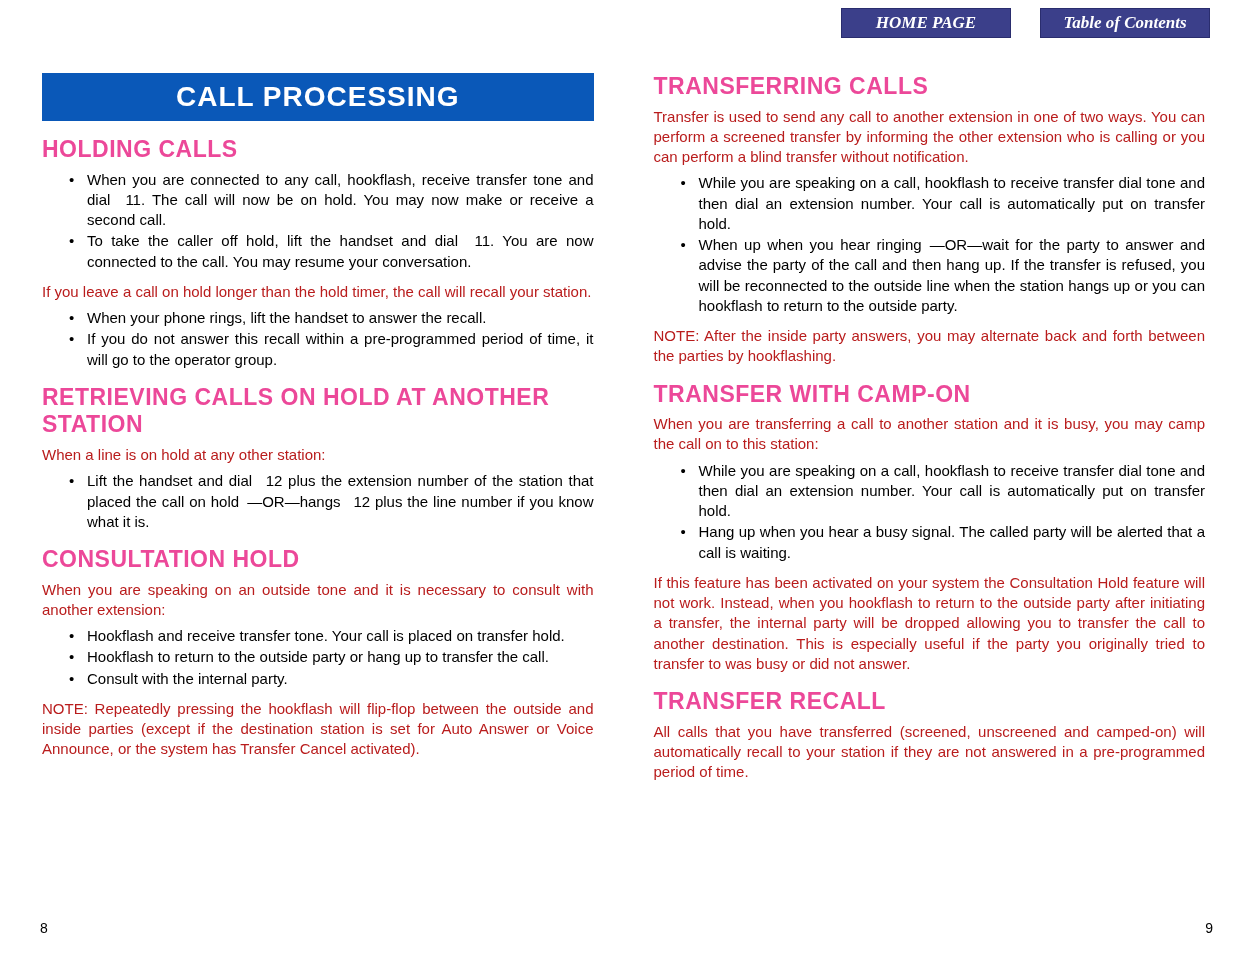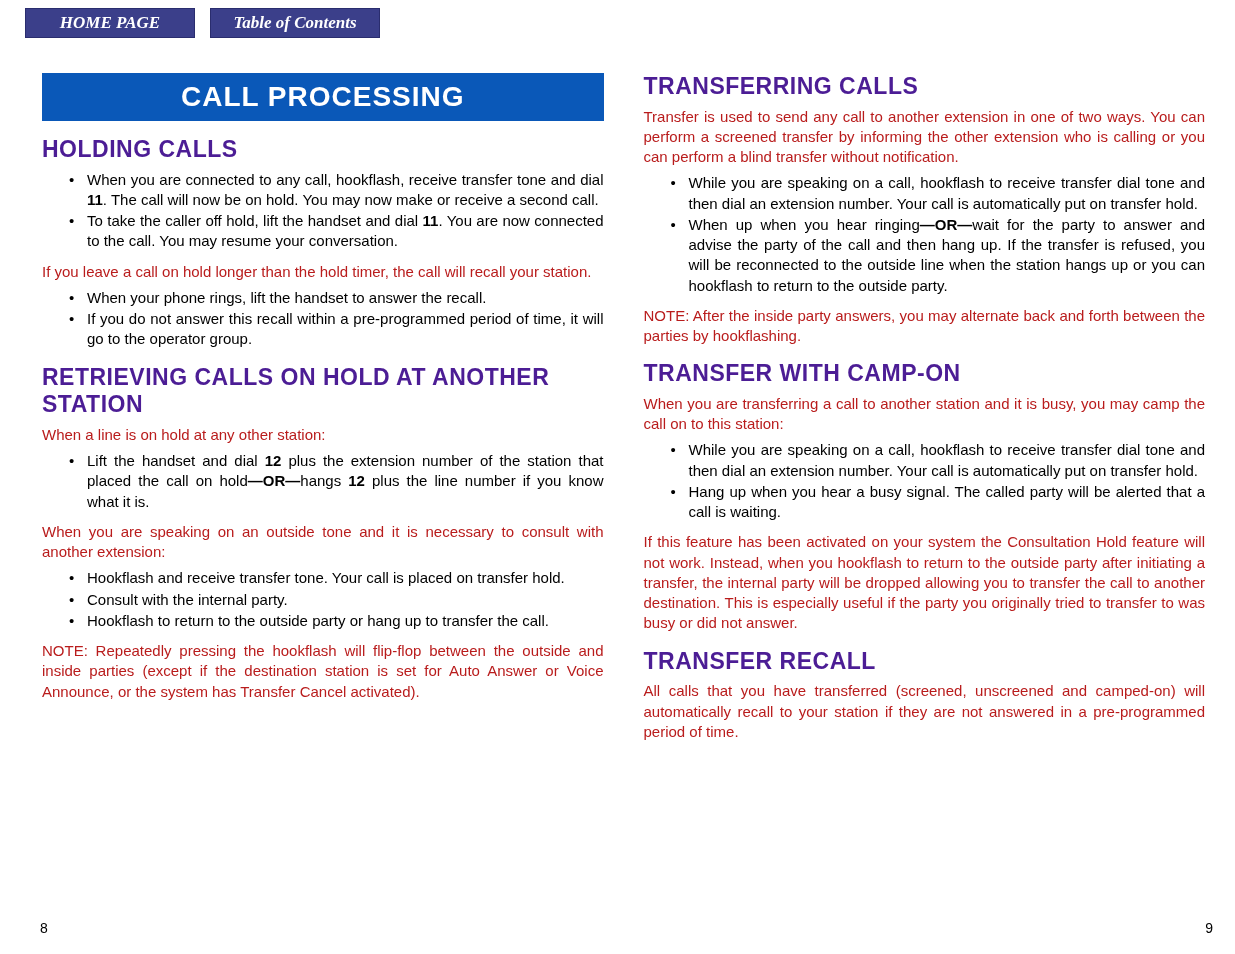"HOME PAGE" .nav-bar { gap: 15px -> 29px; justify-content: none -> flex-end }
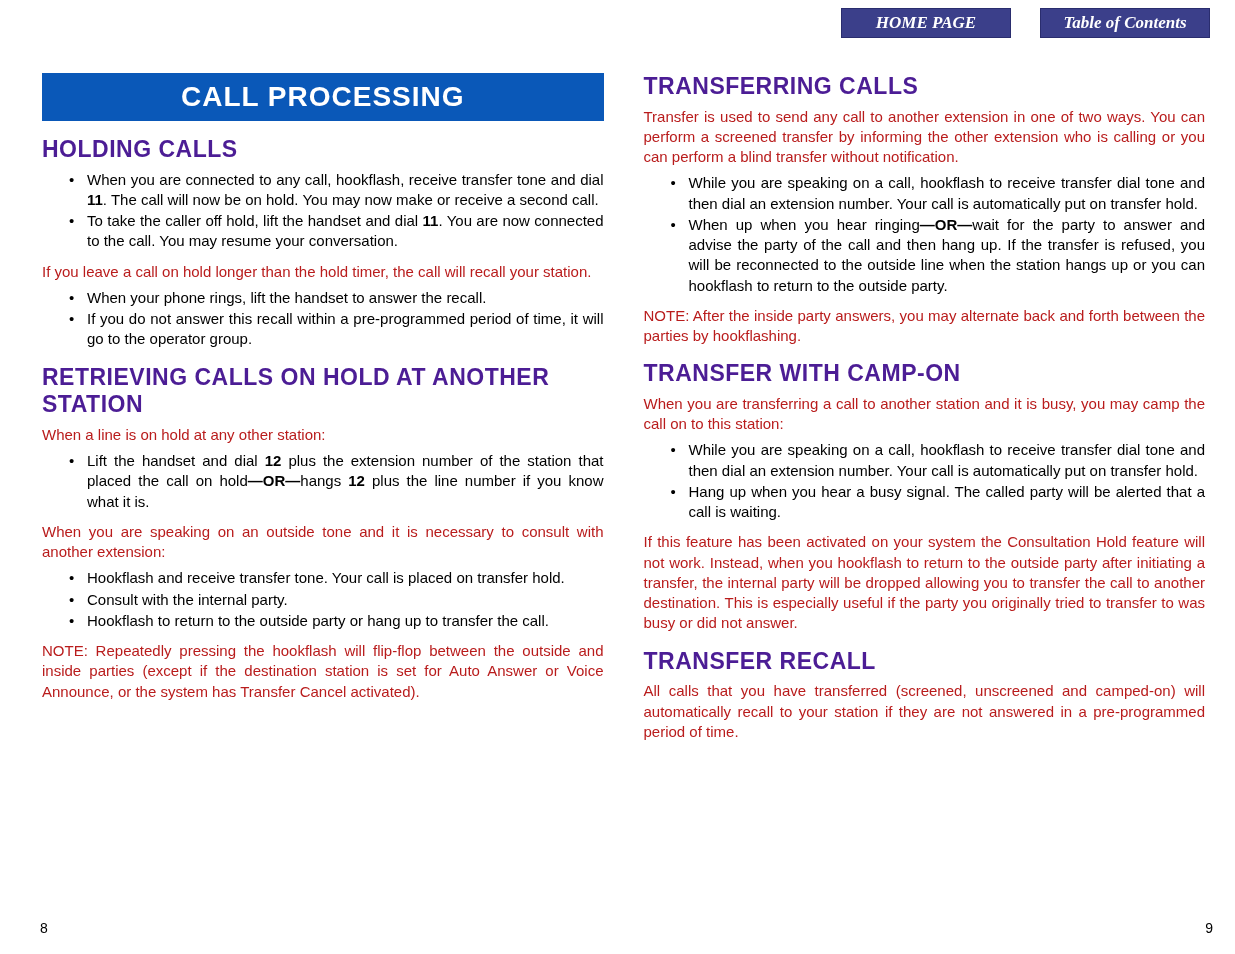"CALL PROCESSING" .columns { gap: 40px -> 60px }
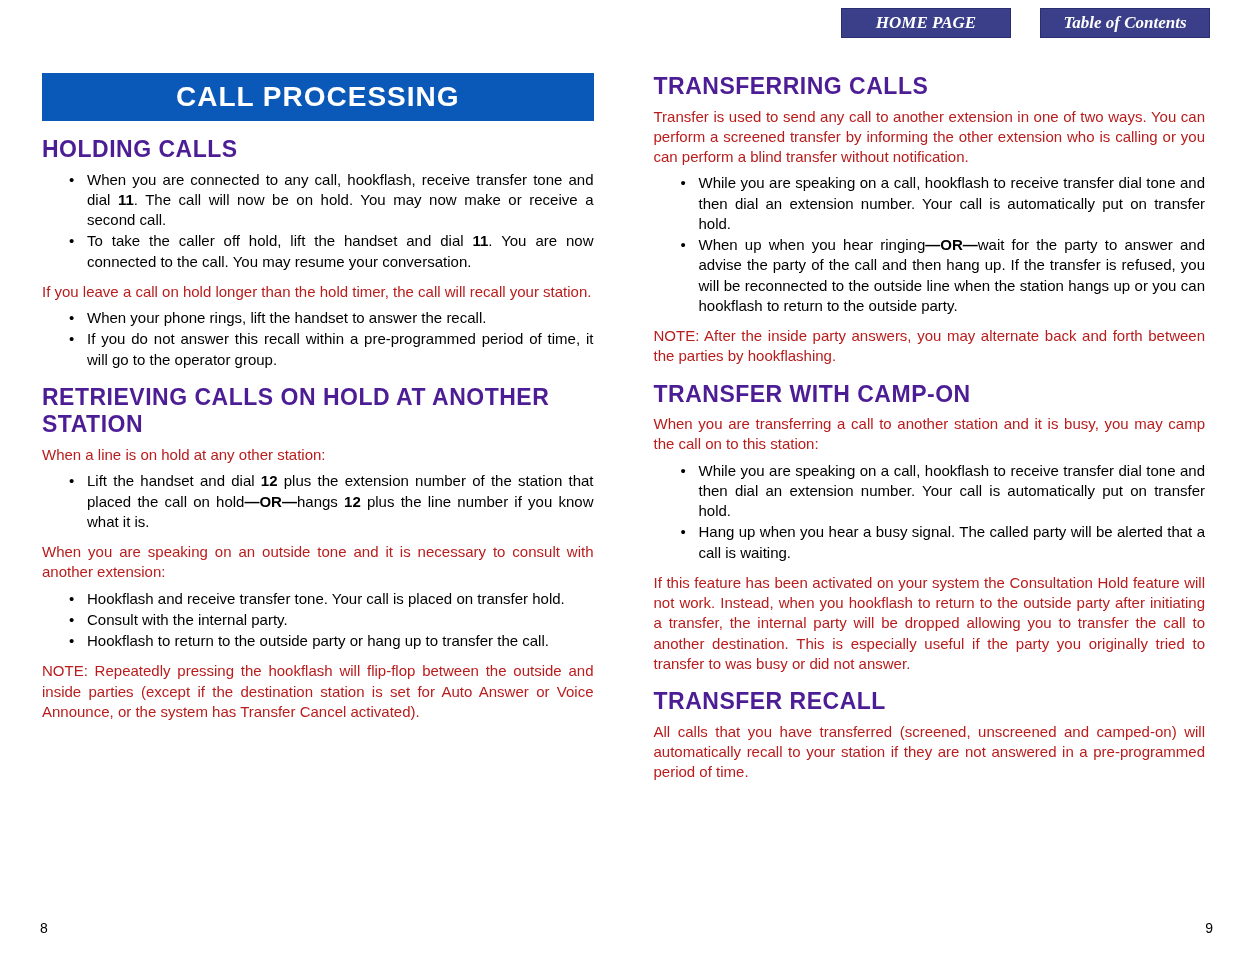"TRANSFERRING CALLS" h2 { color: #4c1d95 -> #ec4899 }
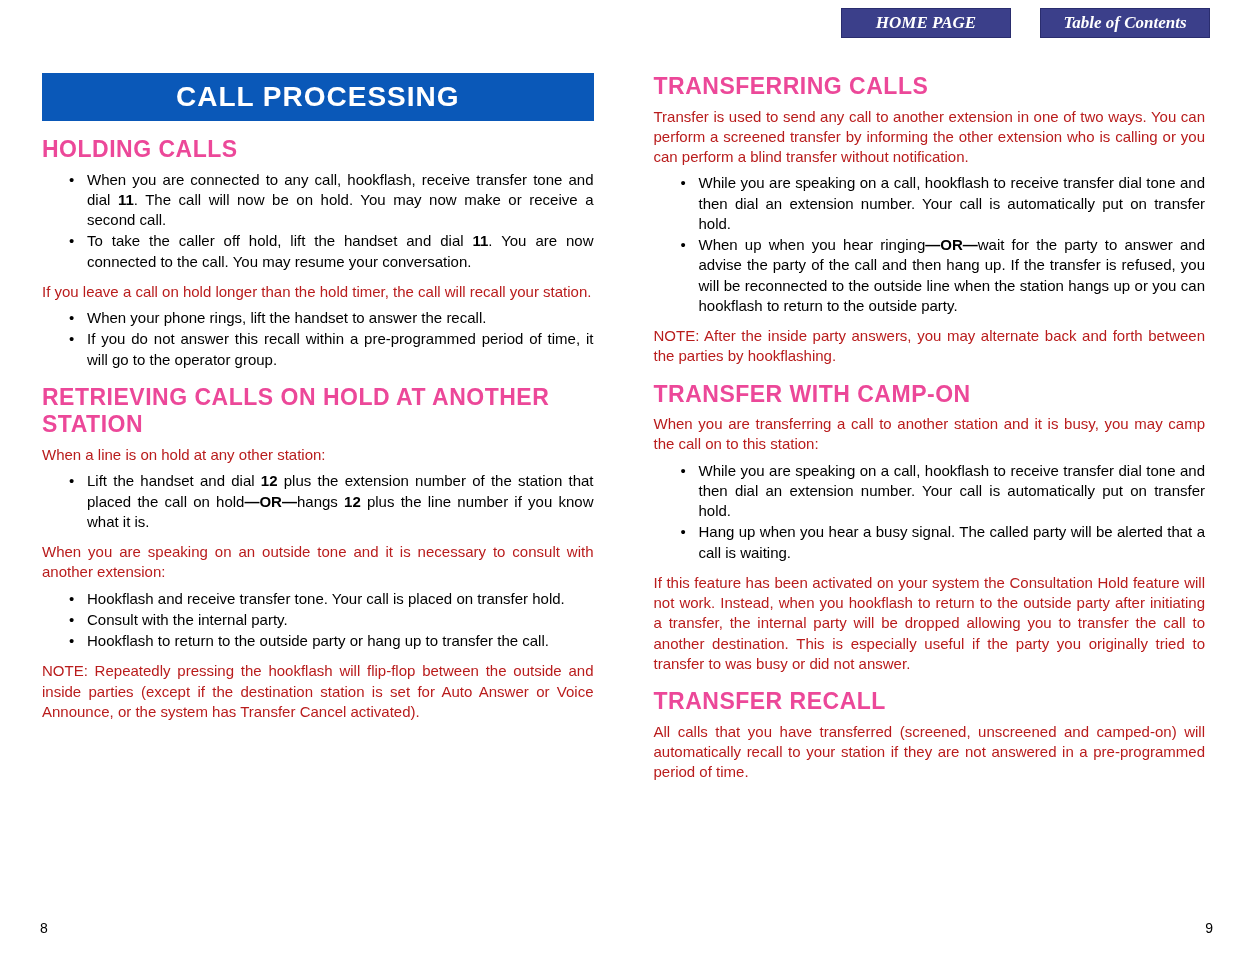"11" .b { font-weight: bold -> normal; margin-left: none -> 8px }
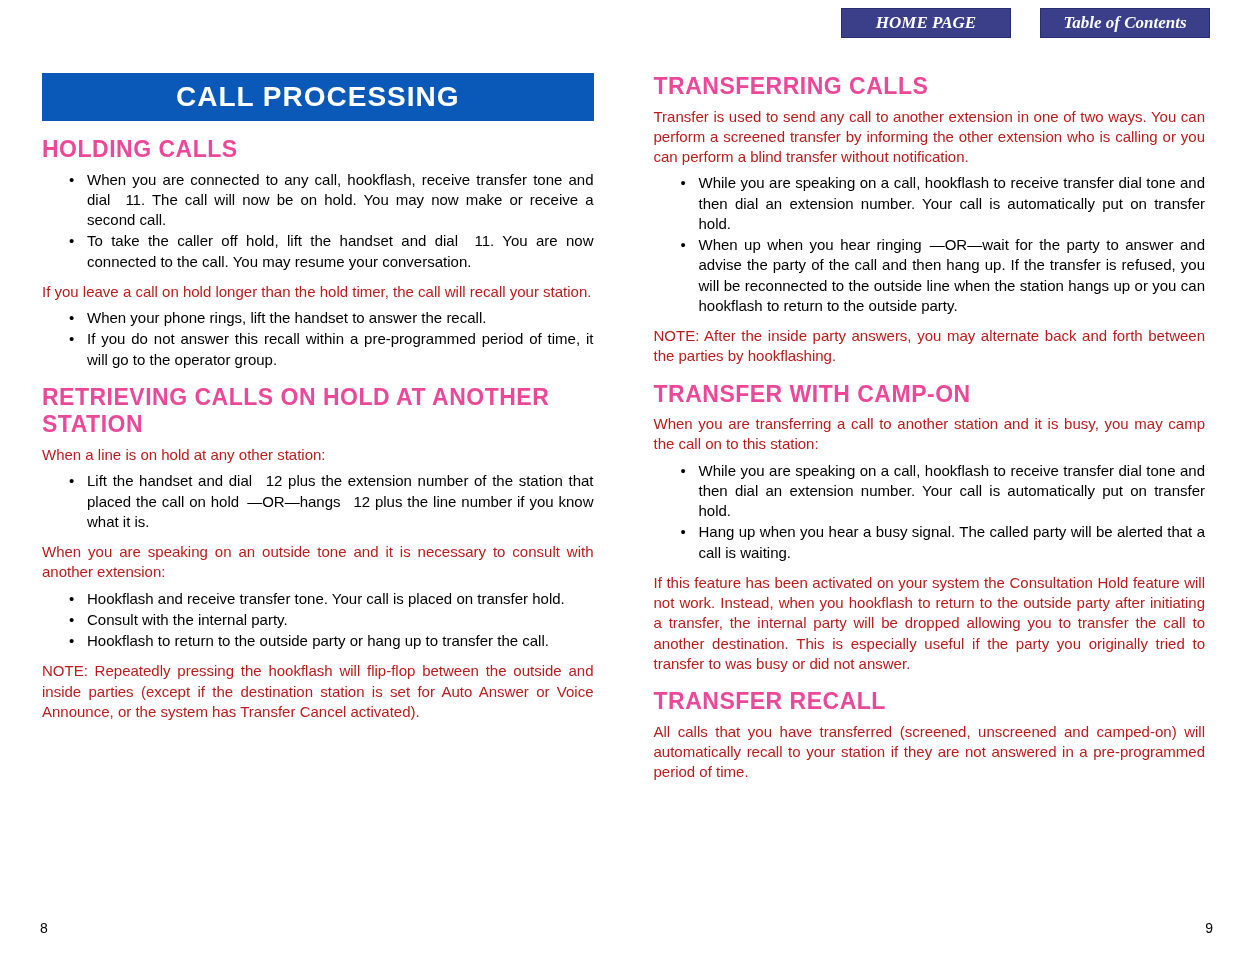"CONSULTATION HOLD" h2 { html: none -> <h2>CONSULTATION HOLD</h2> }
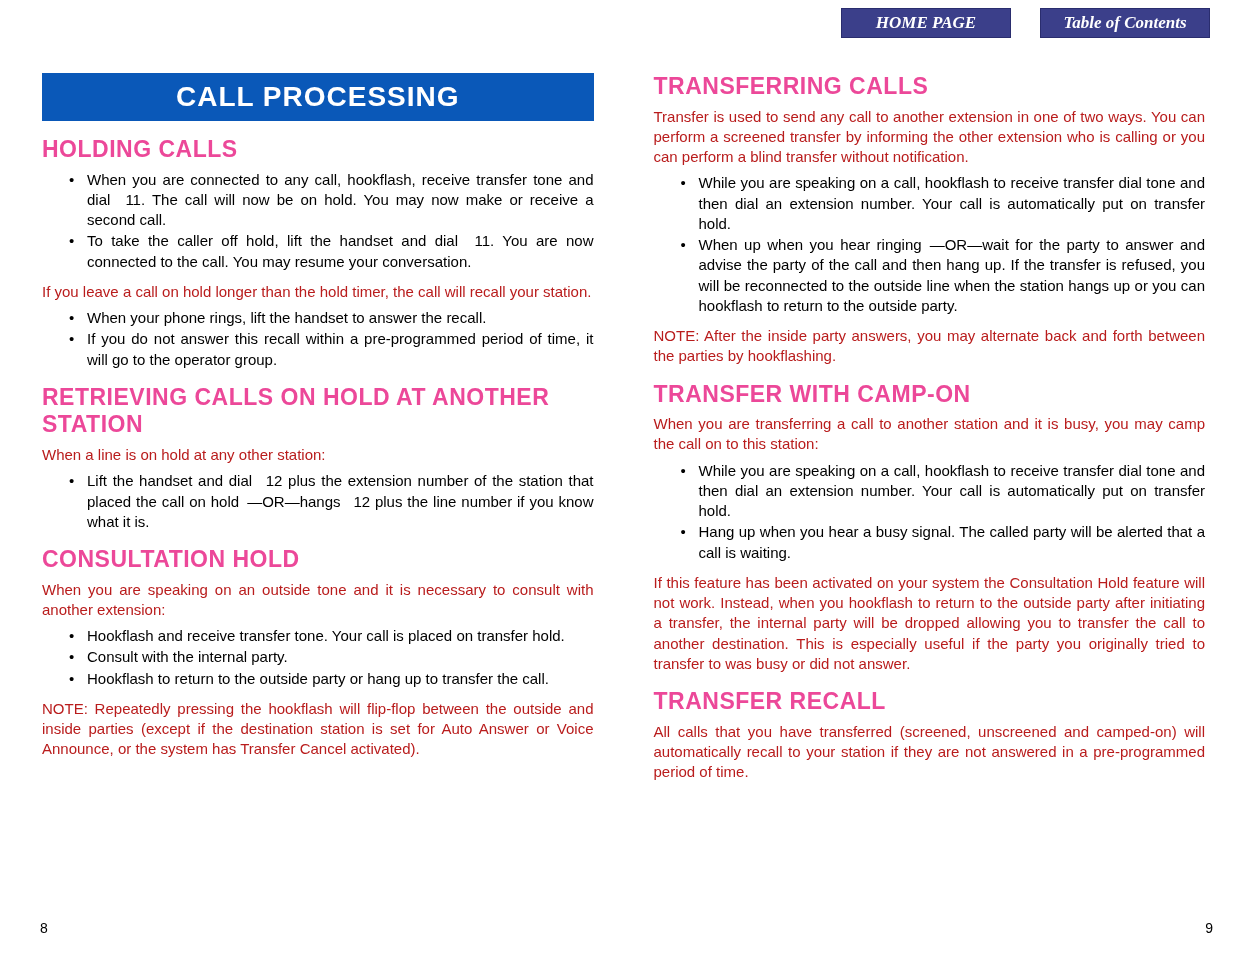"Consult with the internal party." li { order: before "Hookflash to return to the" -> after "Hookflash to return to the" }
